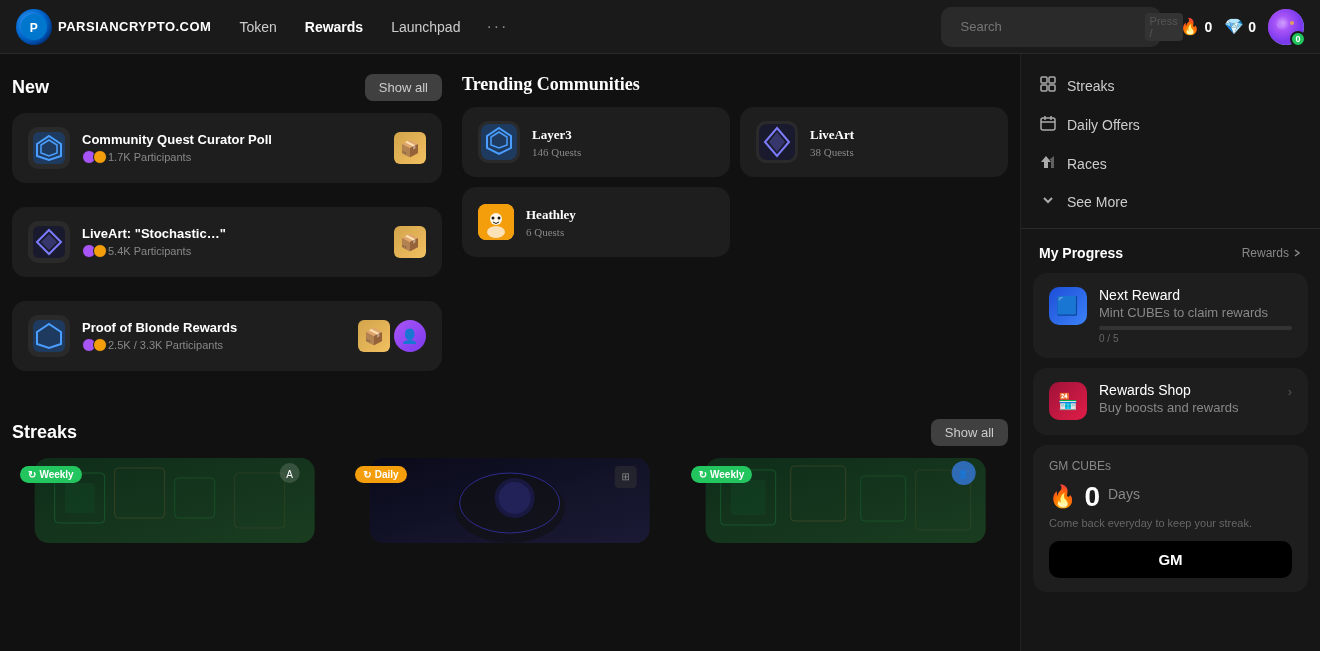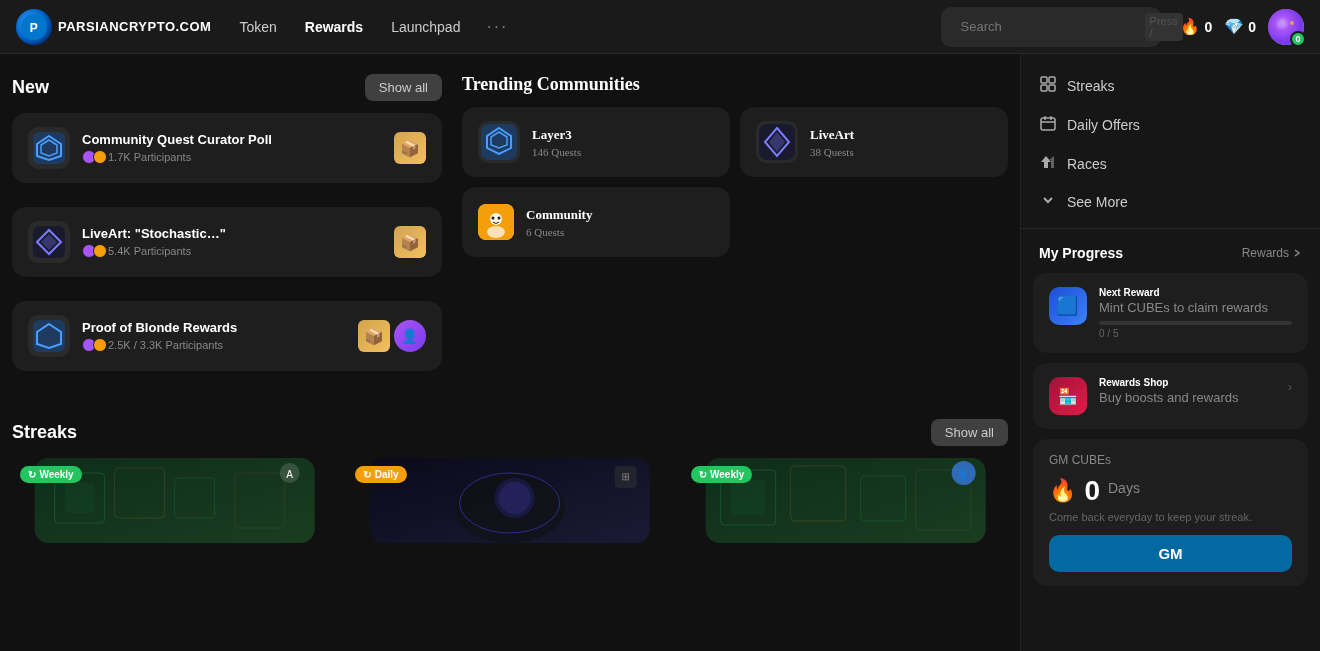"Community" div.community-name { text: Community -> Heathley }
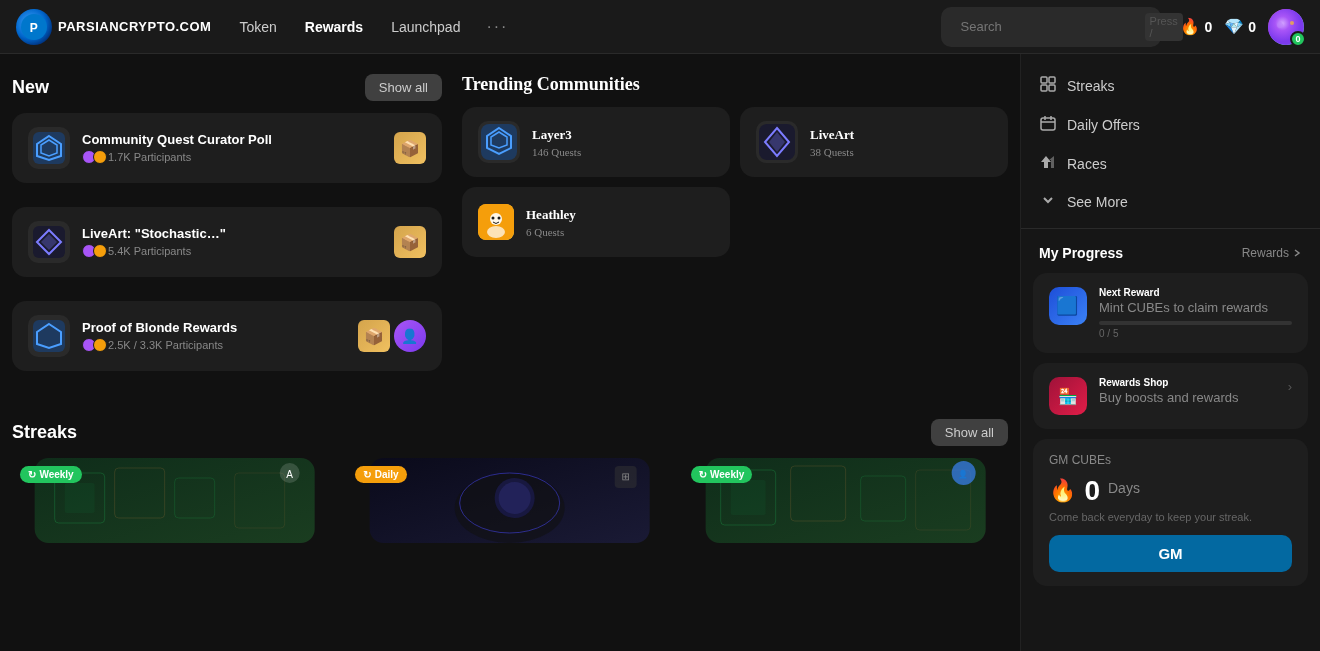"Next Reward" .progress-title { font-size: 10px -> 14px; font-weight: 700 -> 400 }
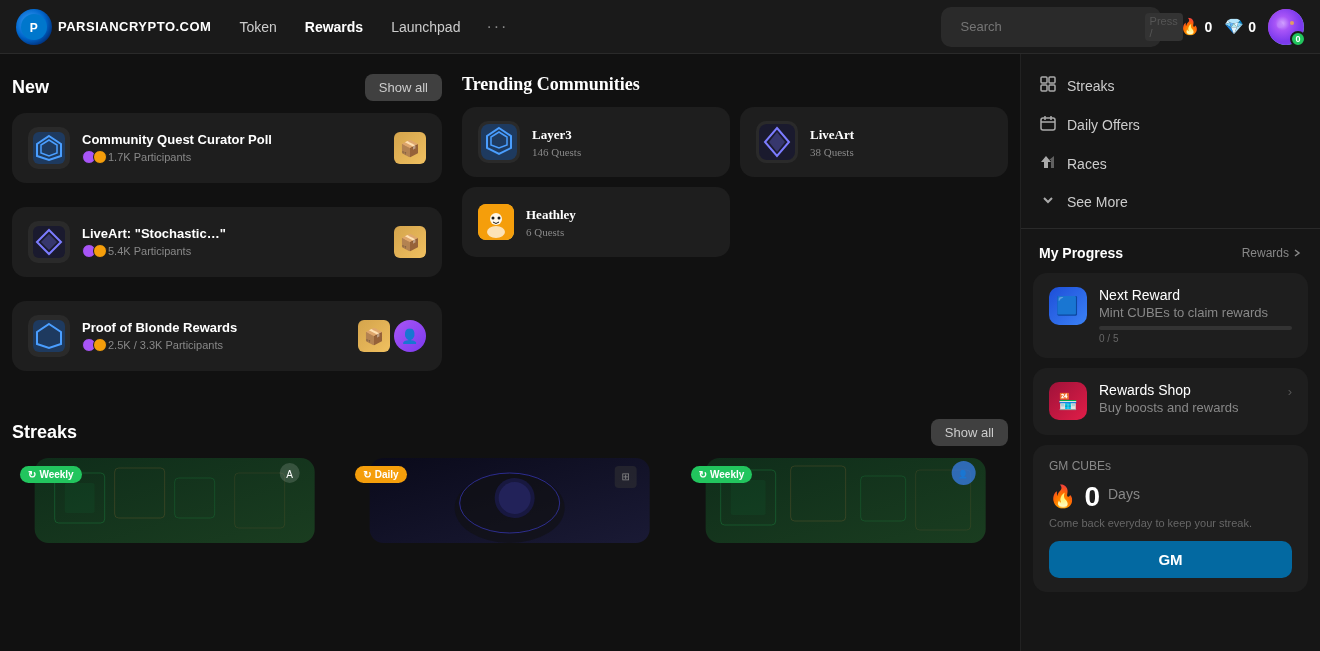"GM" .gm-button { background: #0369a1 -> #000000 }
